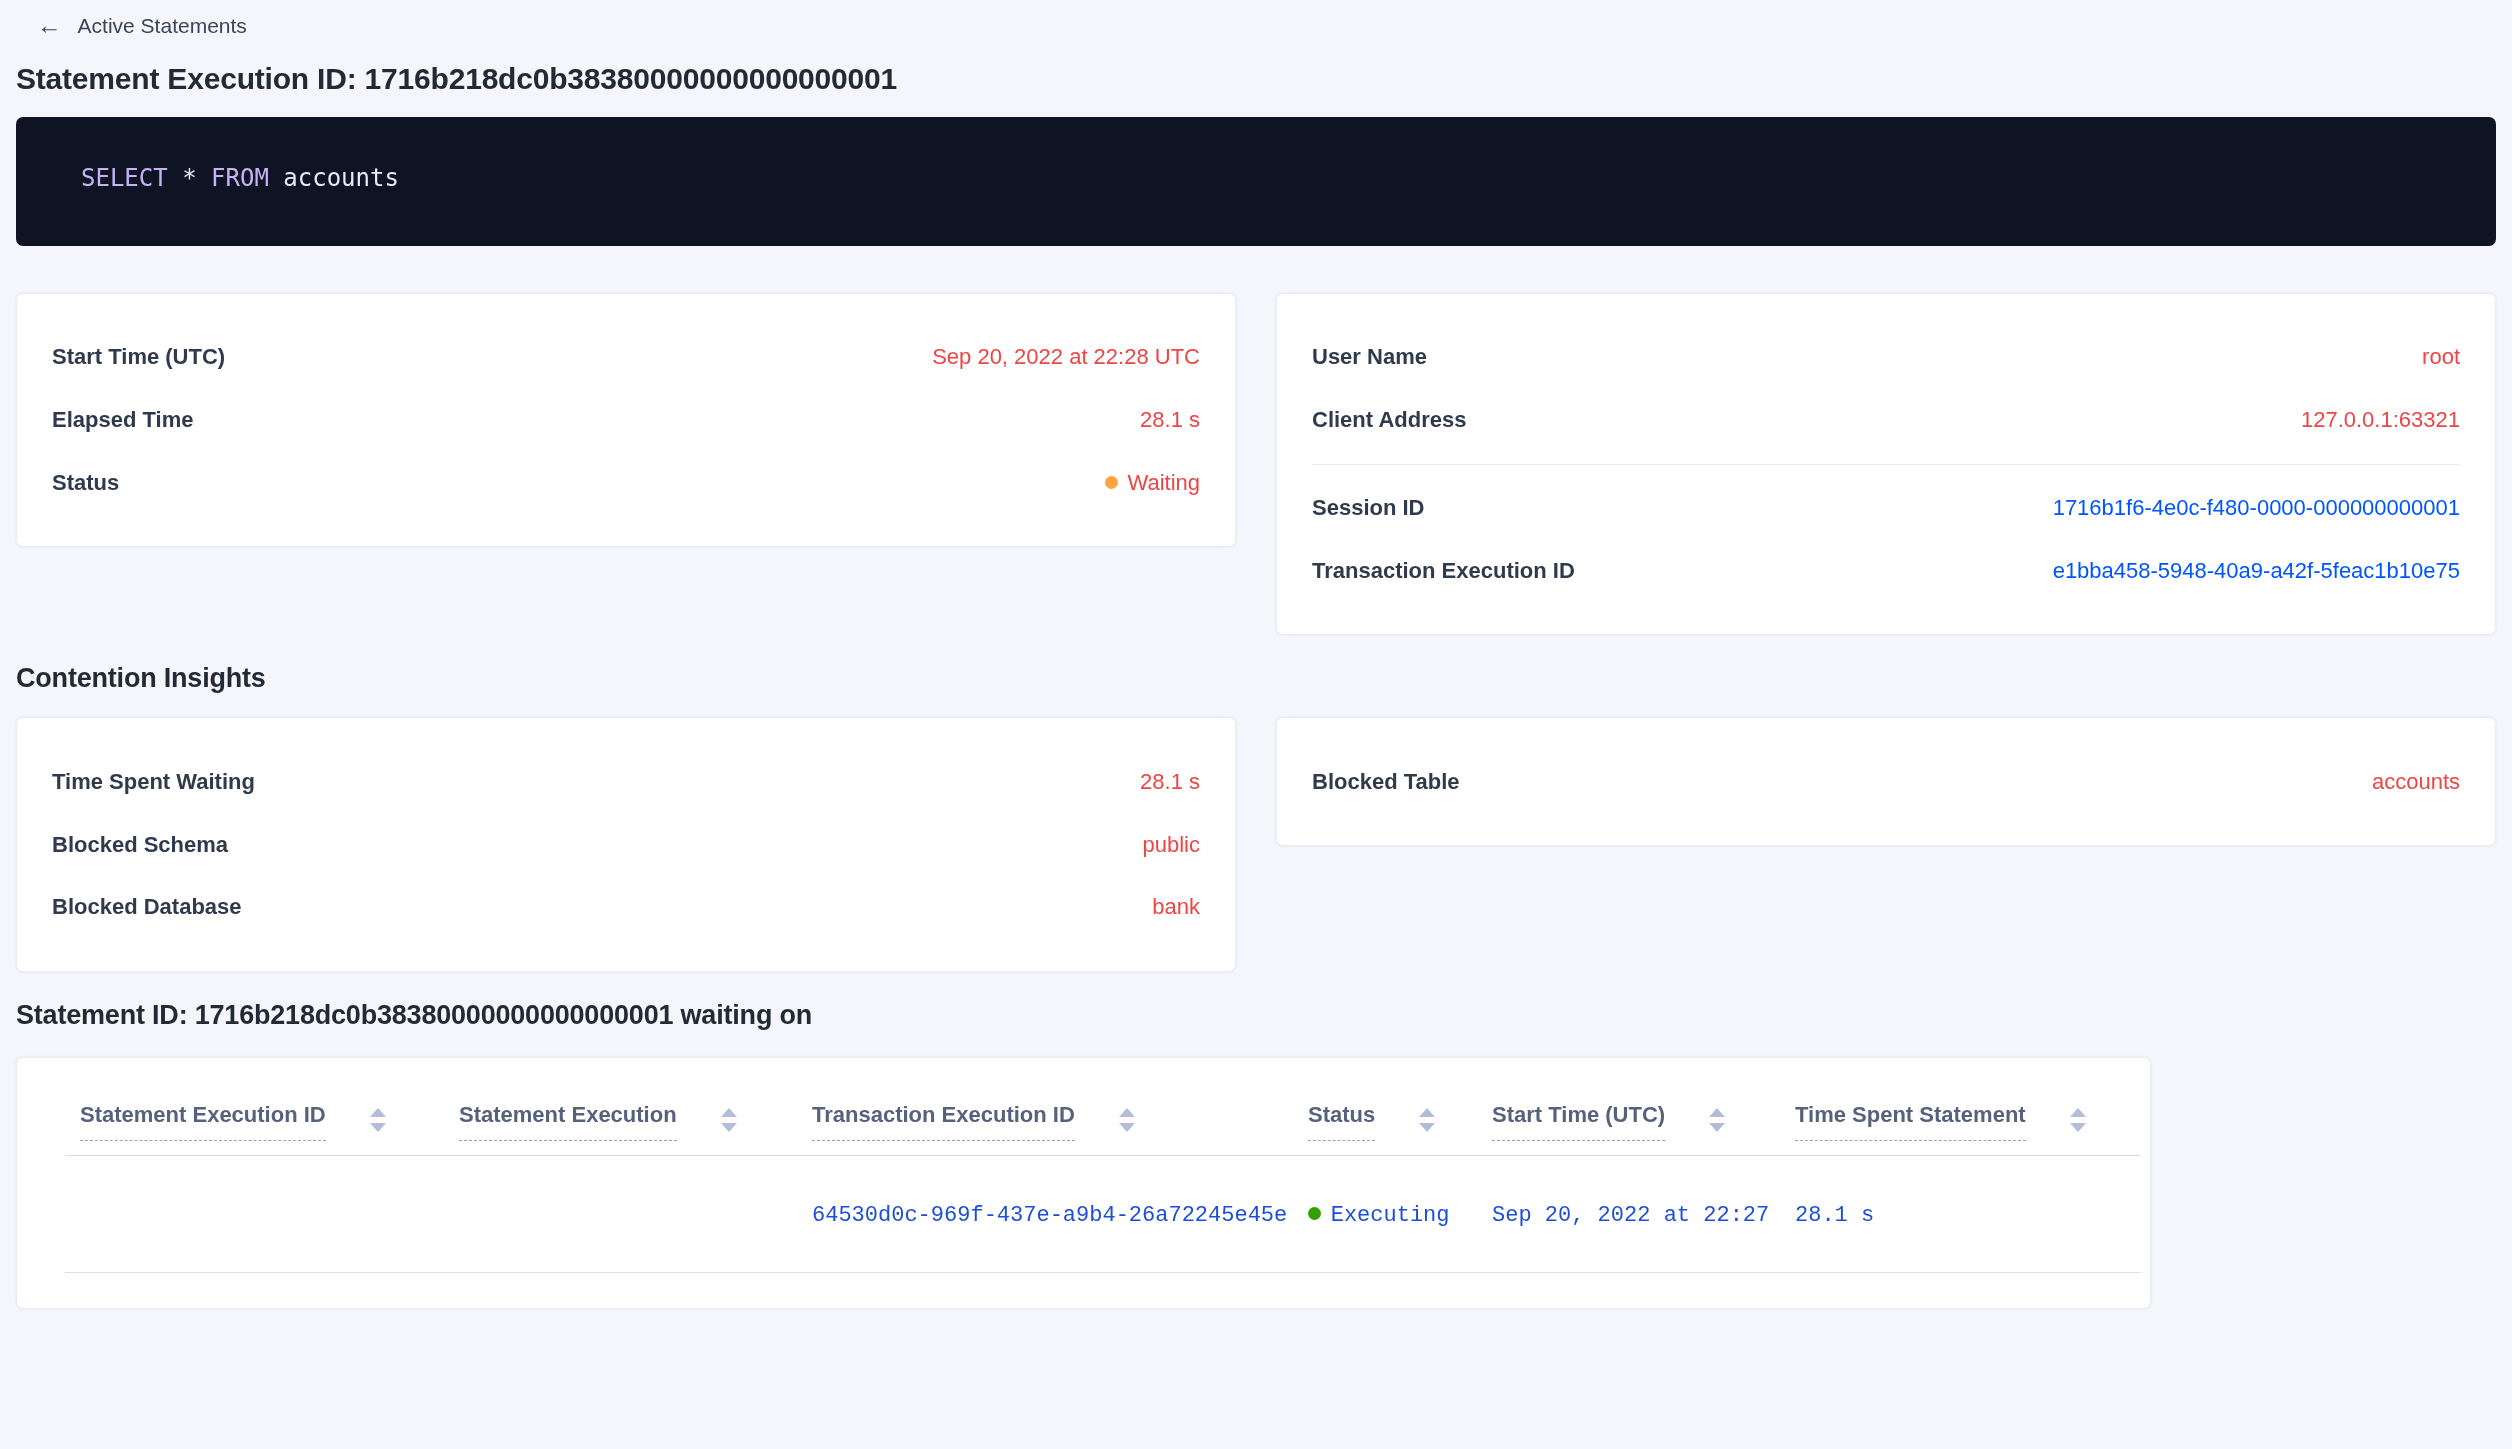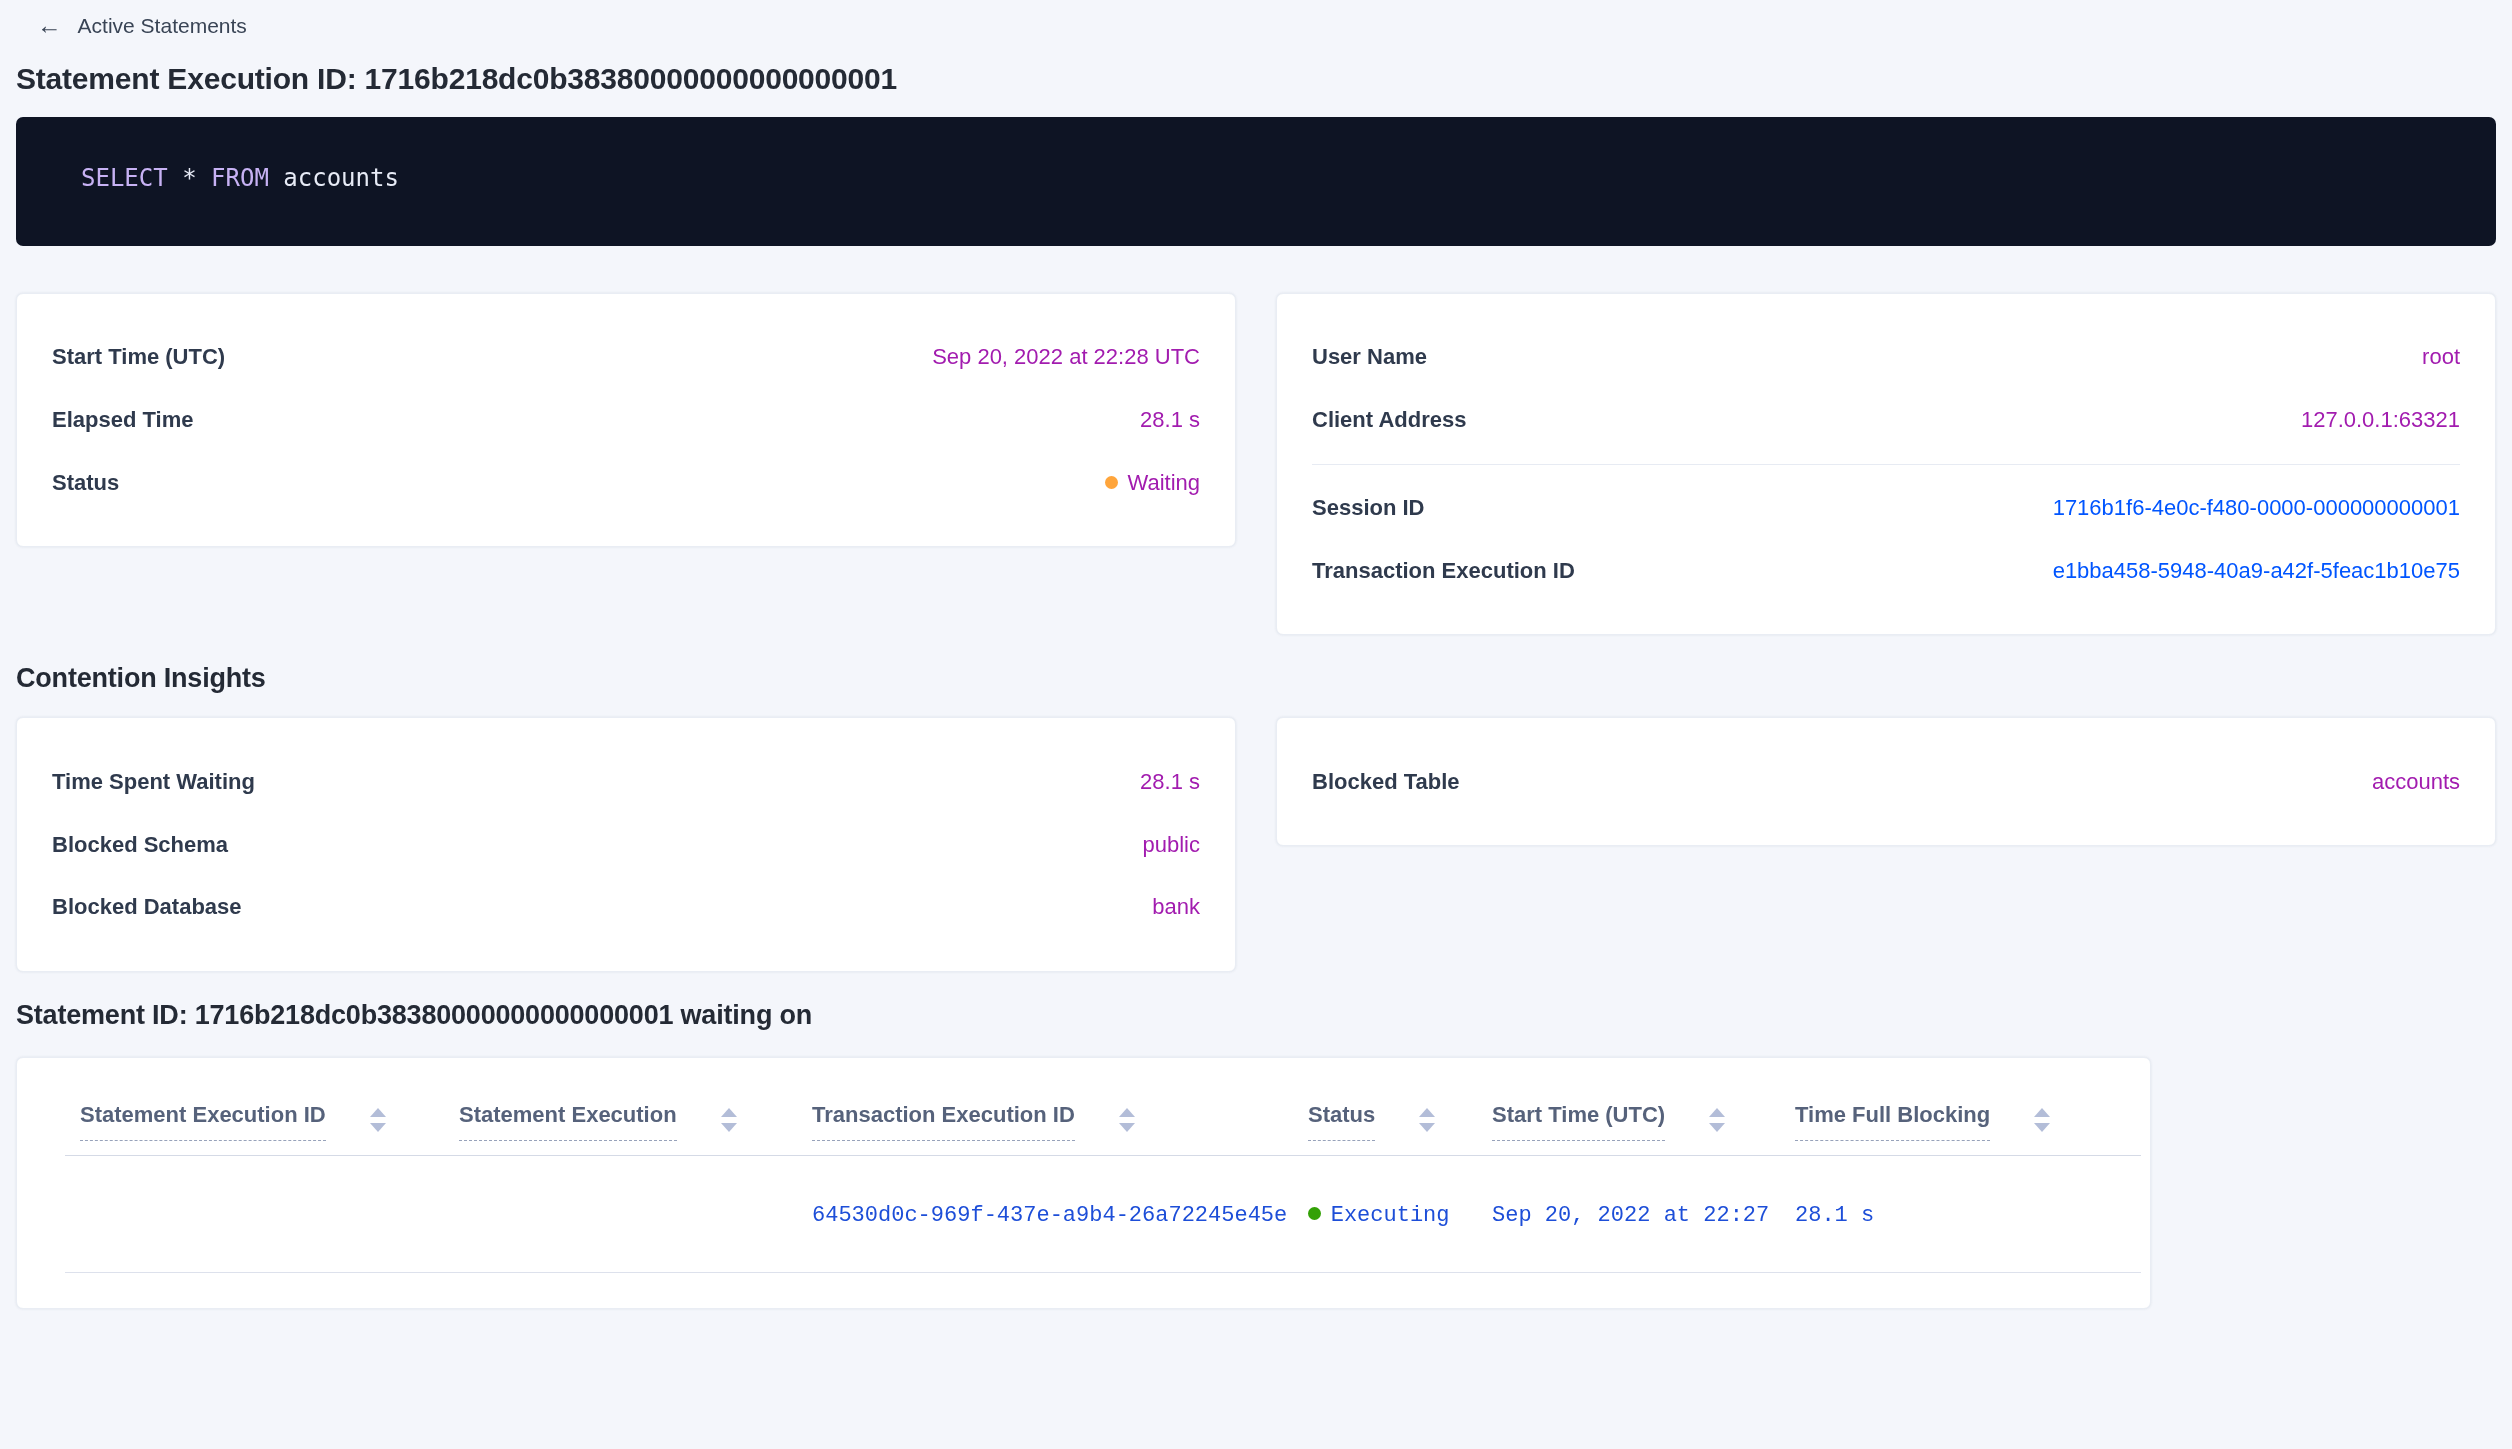"Sep 20, 2022 at 22:28" .kv-value { color: #a21caf -> #ef4444 }
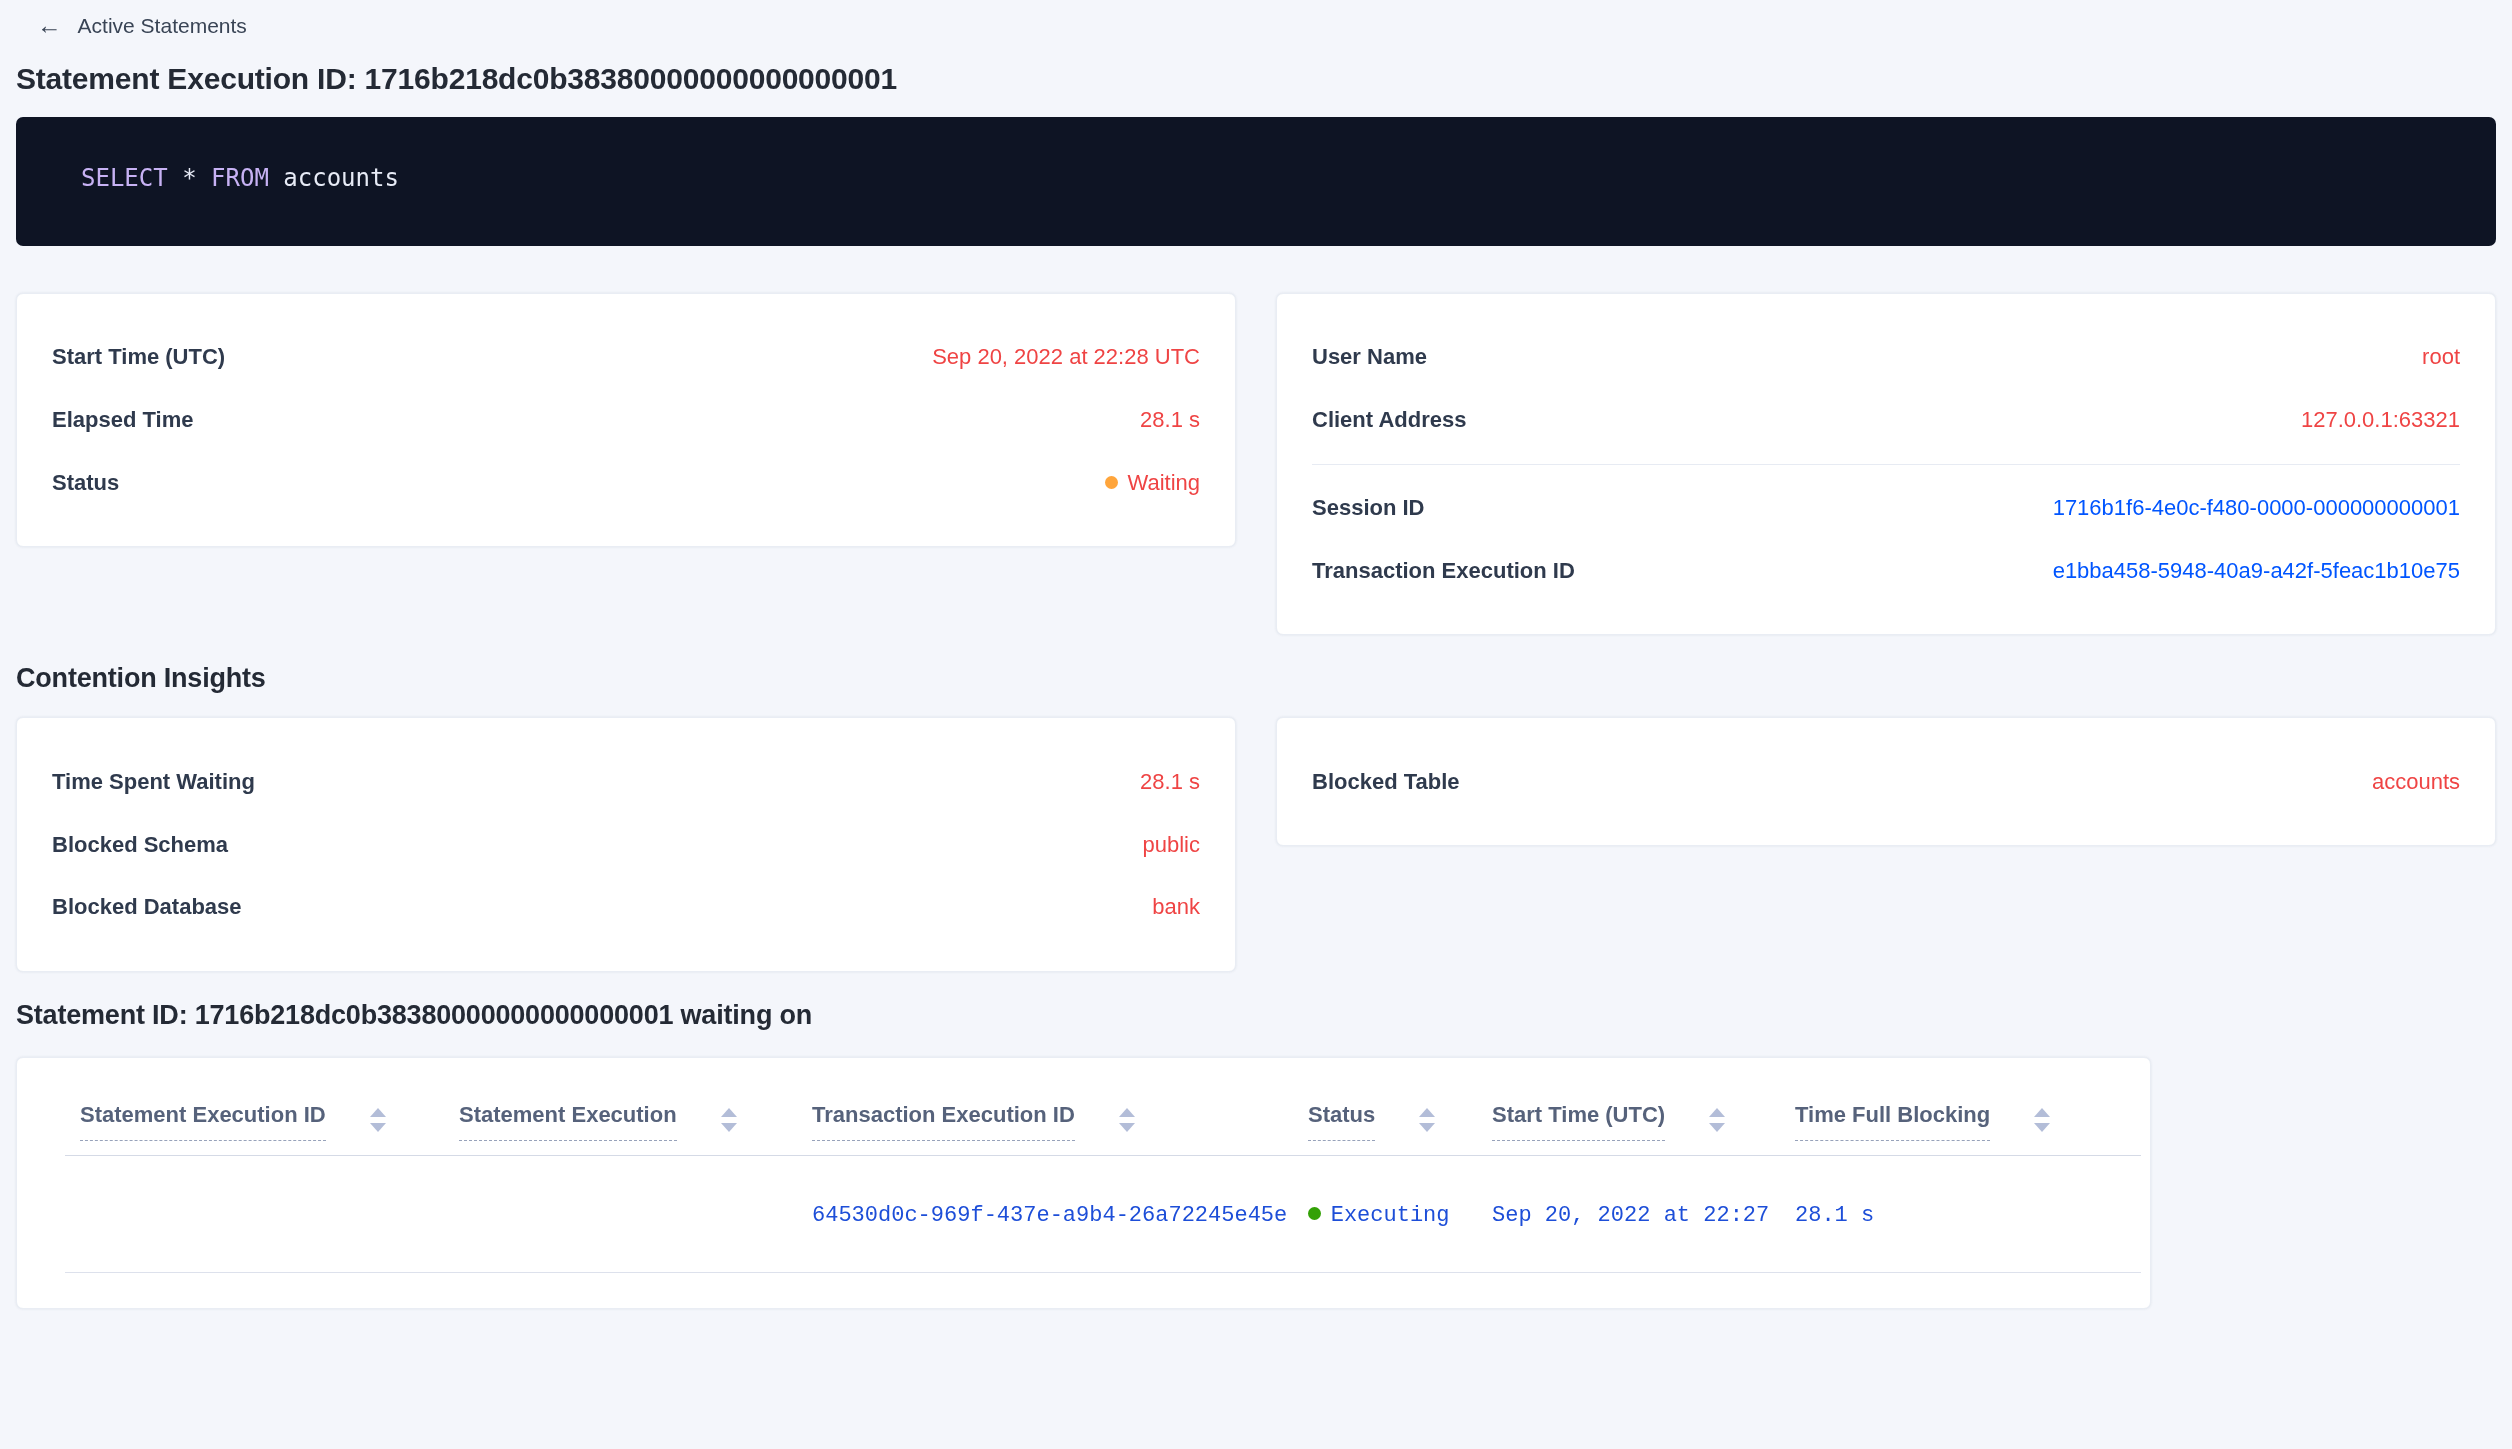"Time Full Blocking" span.th-label { text: Full Blocking -> Spent Statement }
